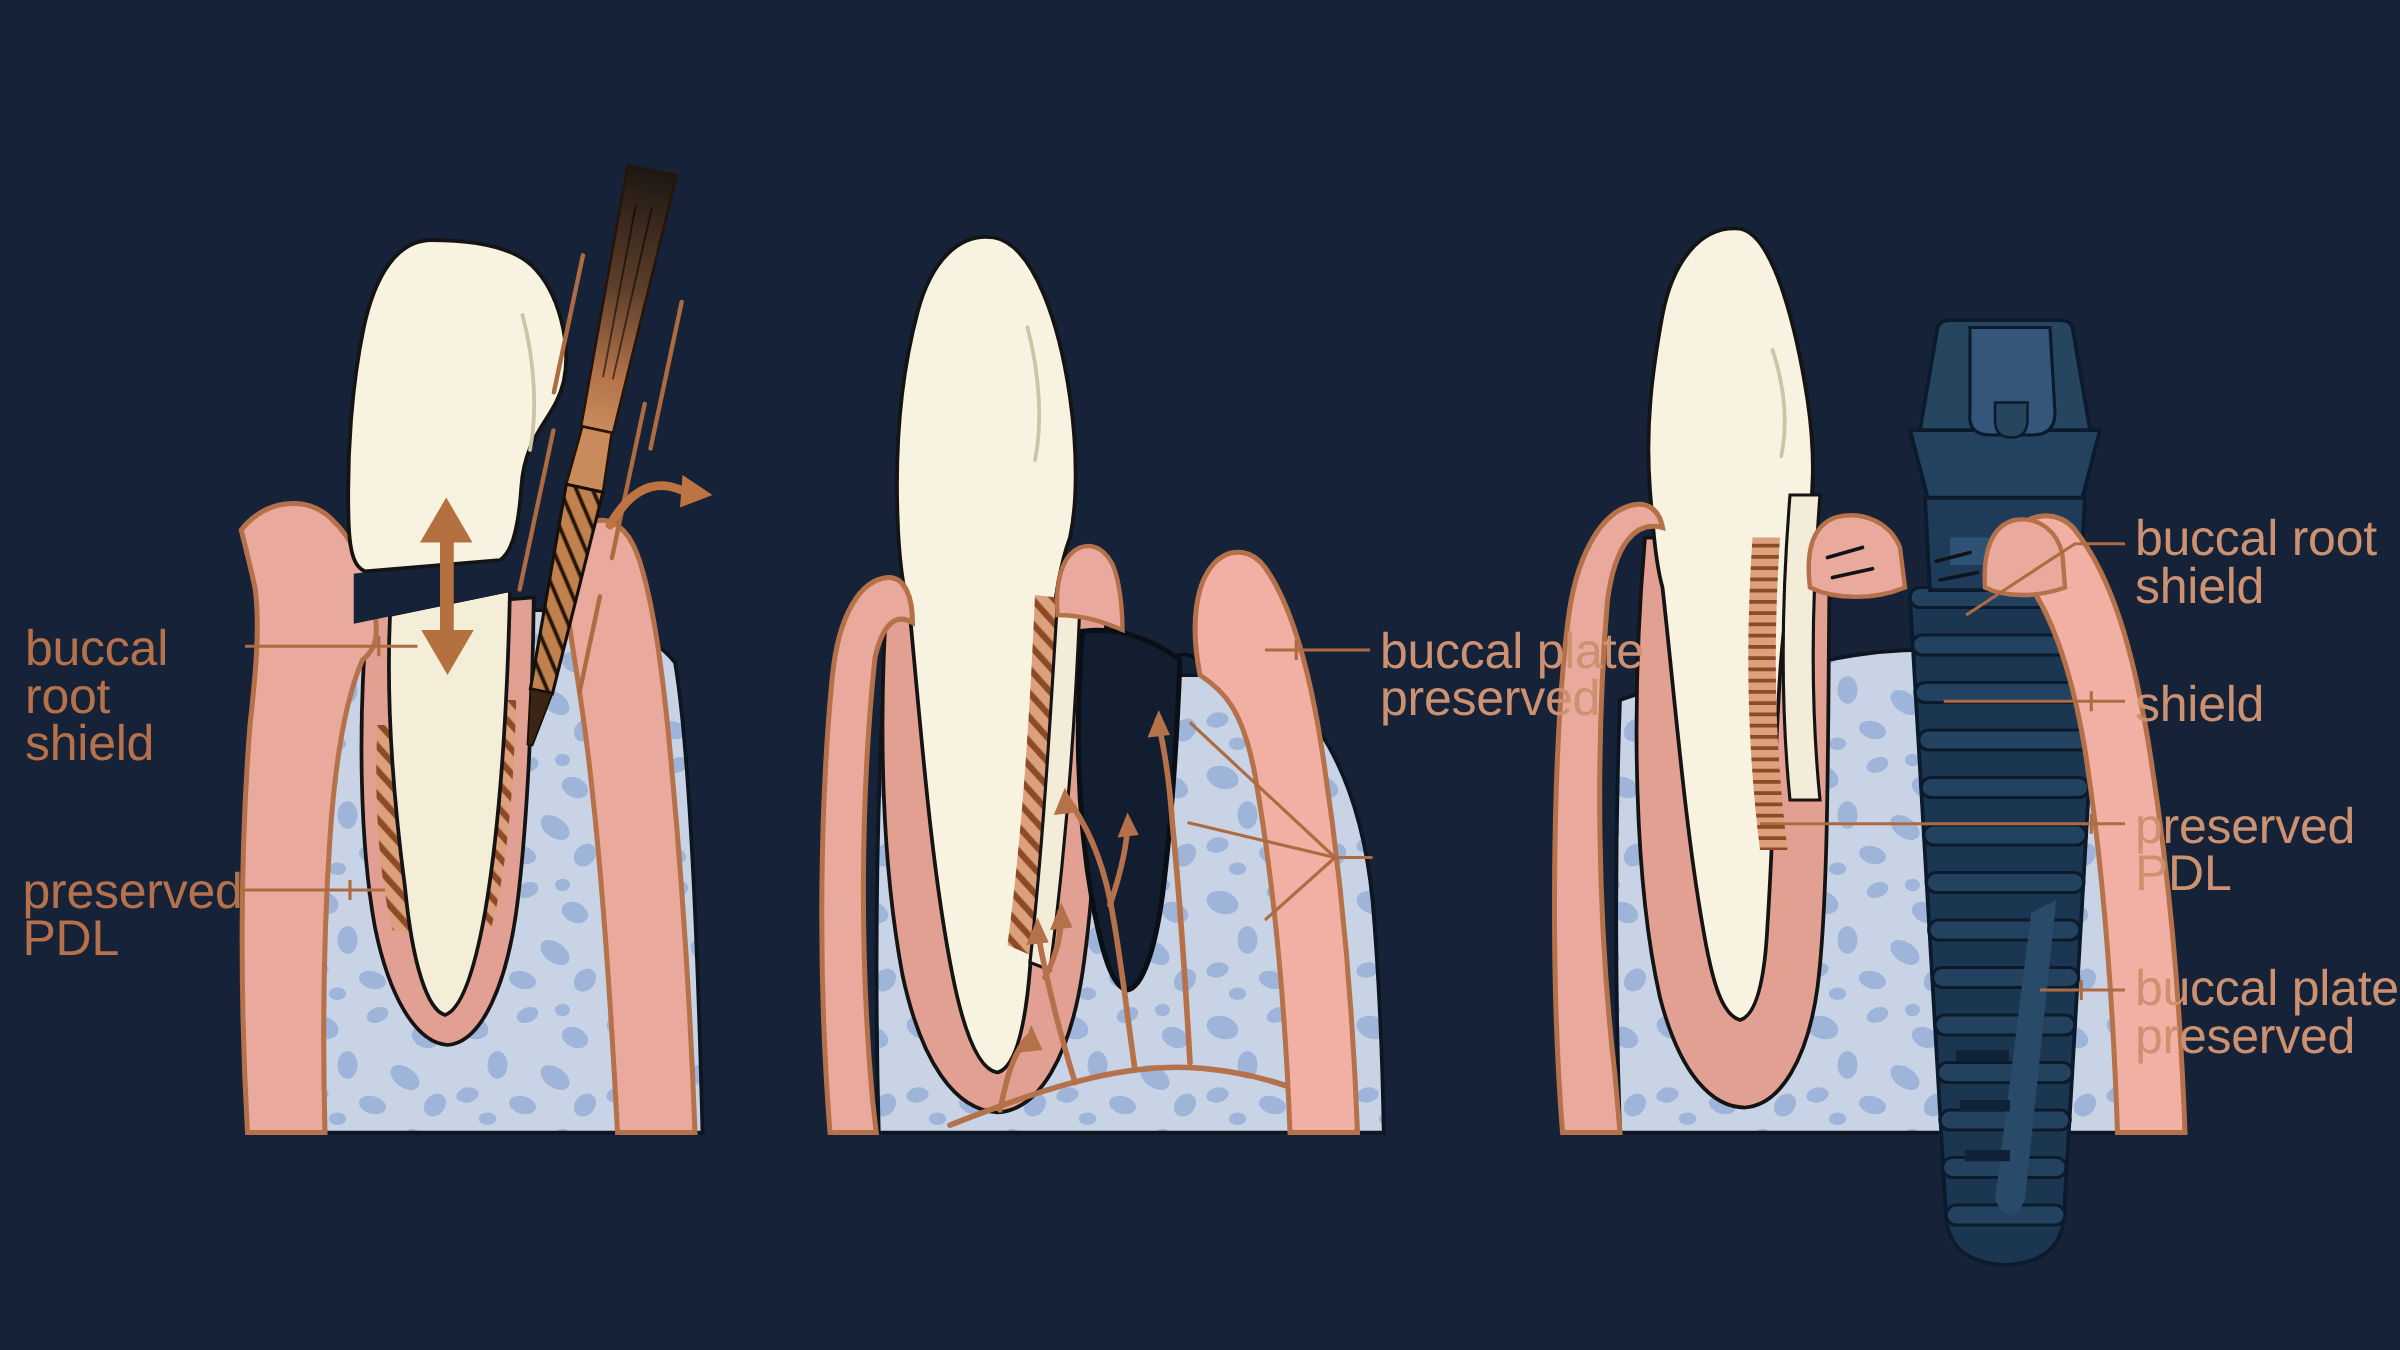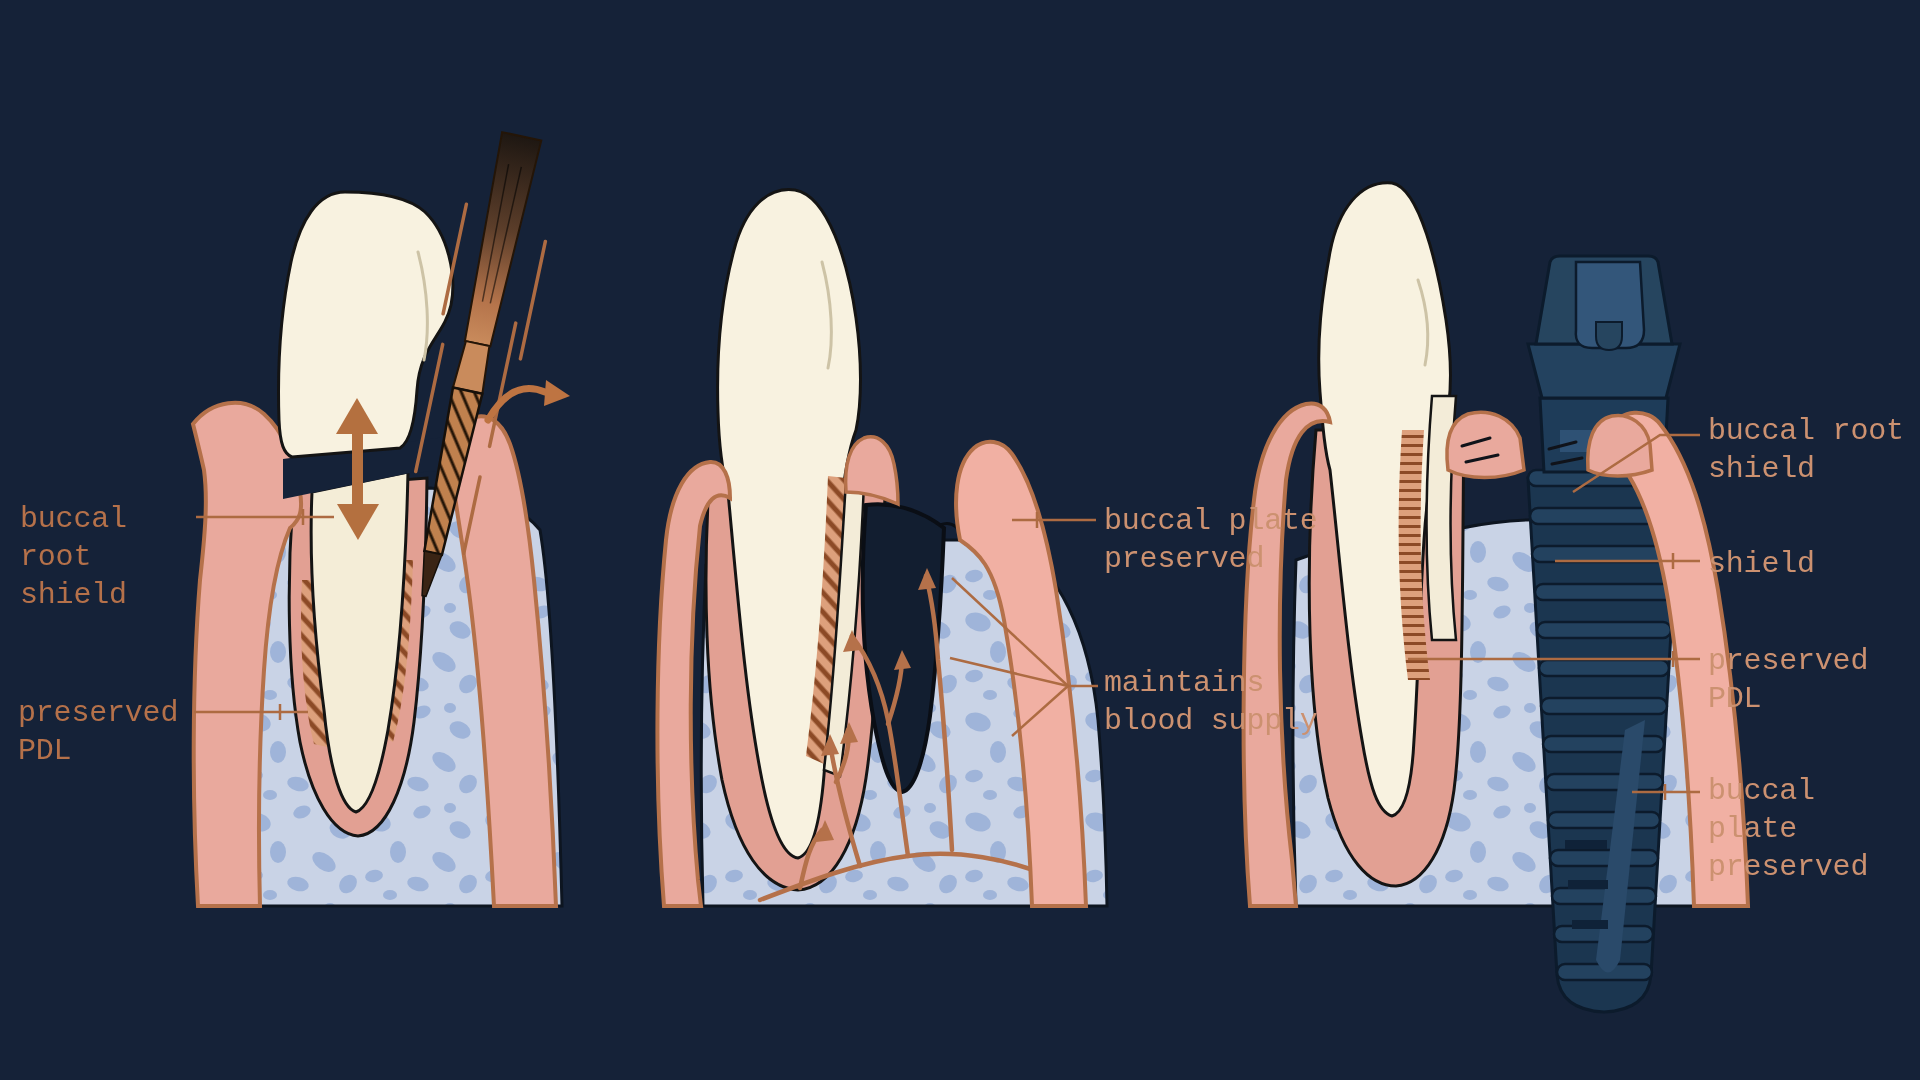"buccal root" .lbl { font-family: Liberation Mono, monospace -> none; font-size: 30px -> 40px }
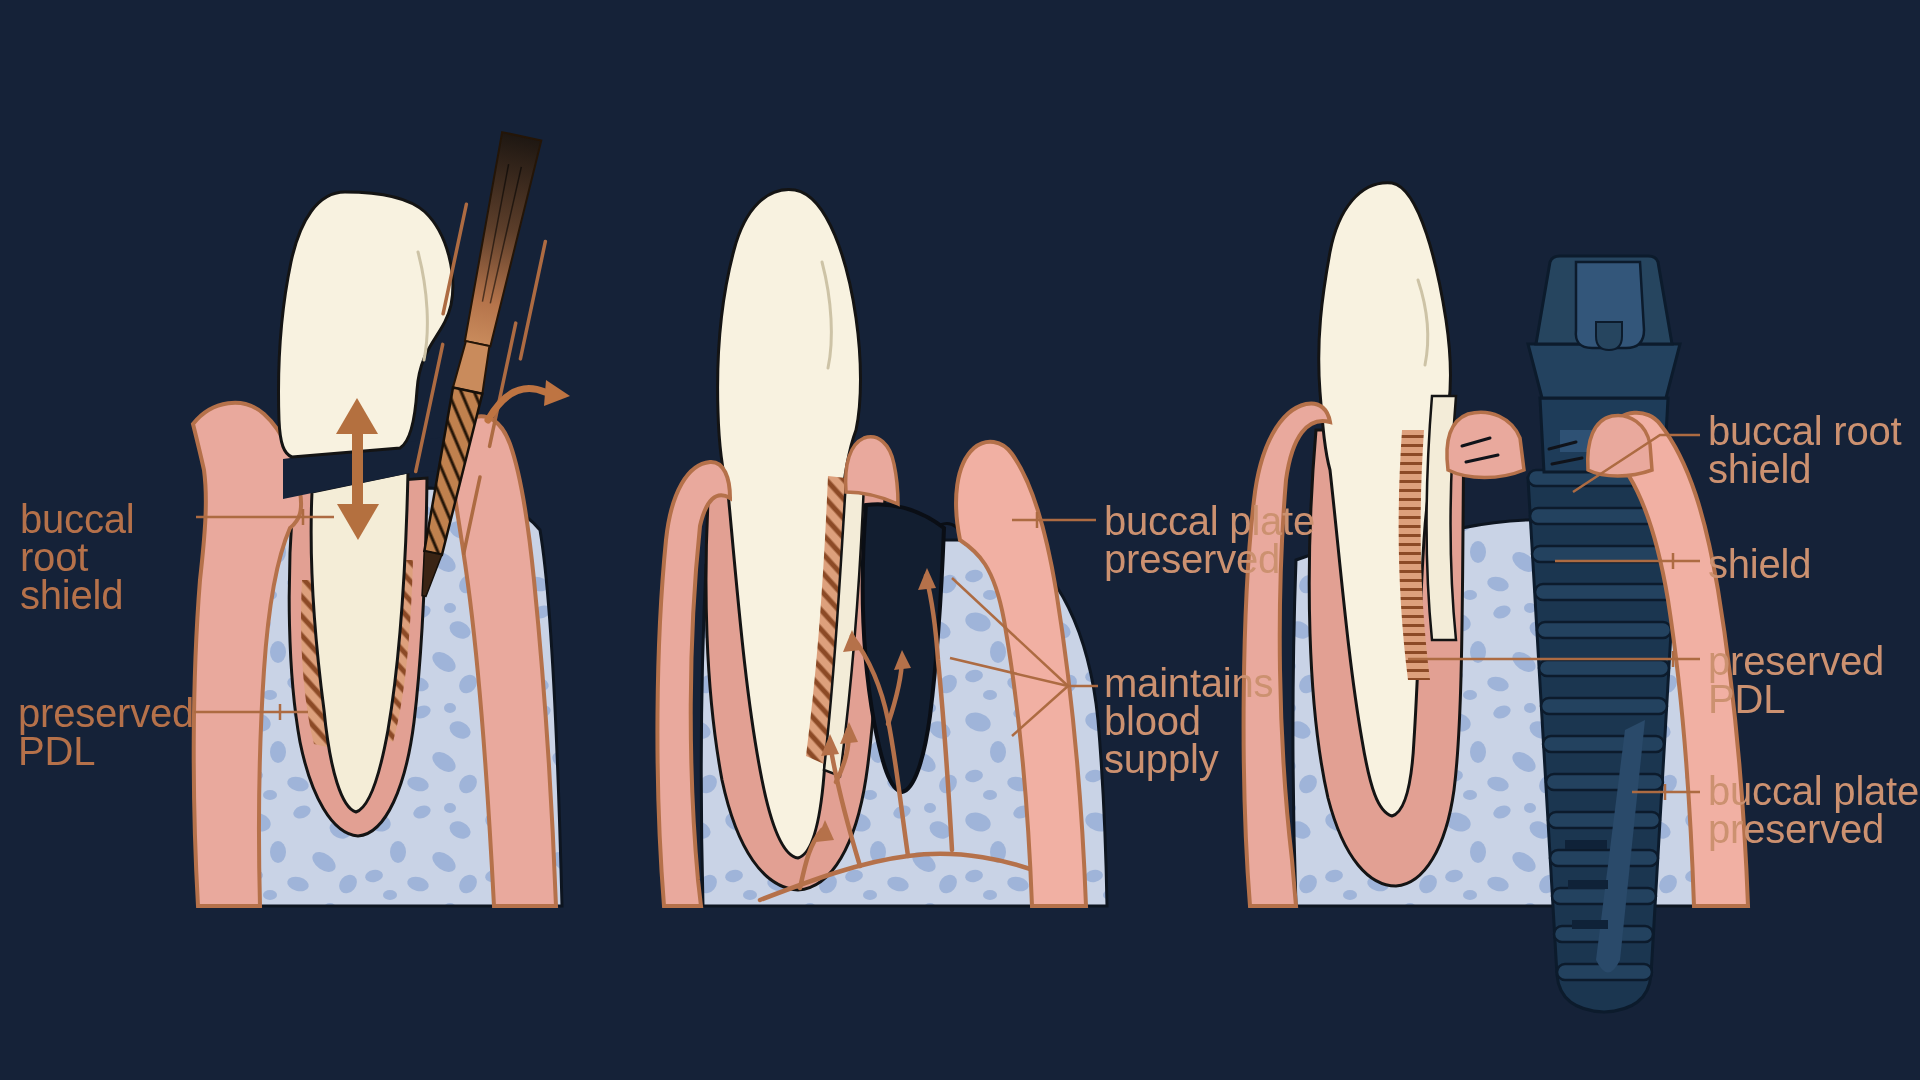"maintains" div.lbl { html: <div>maintains blood supply</div> -> none }
